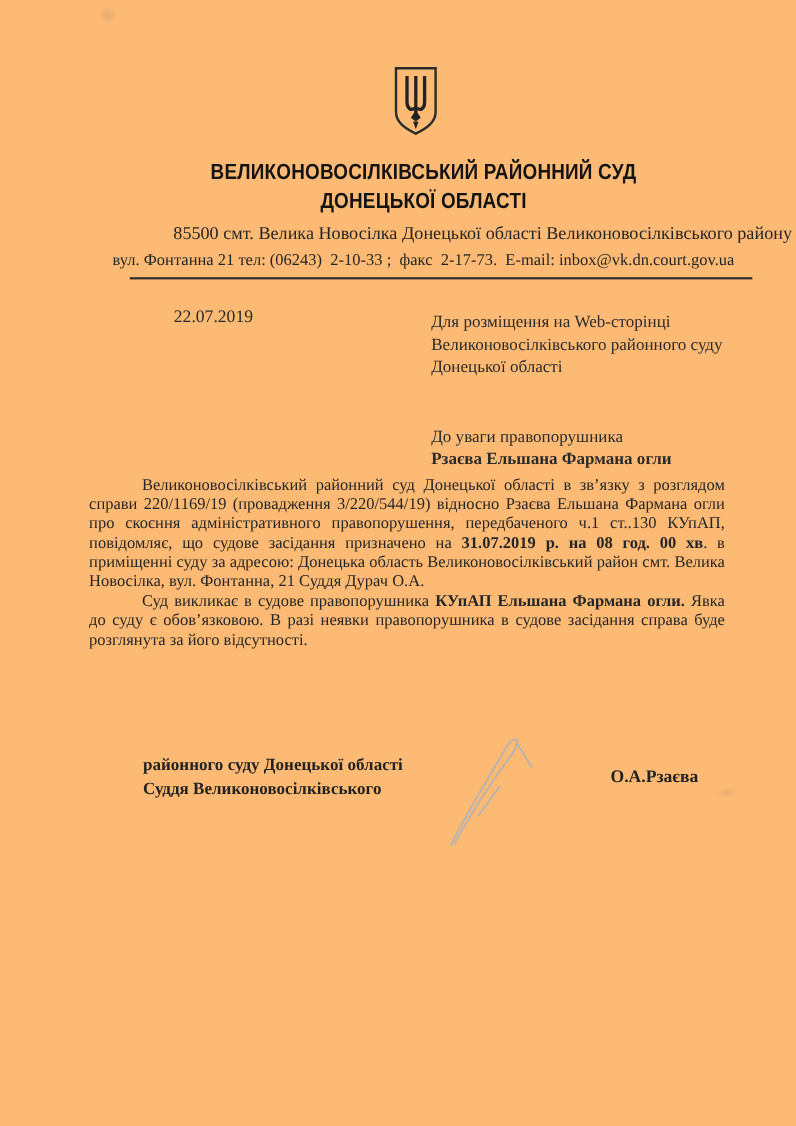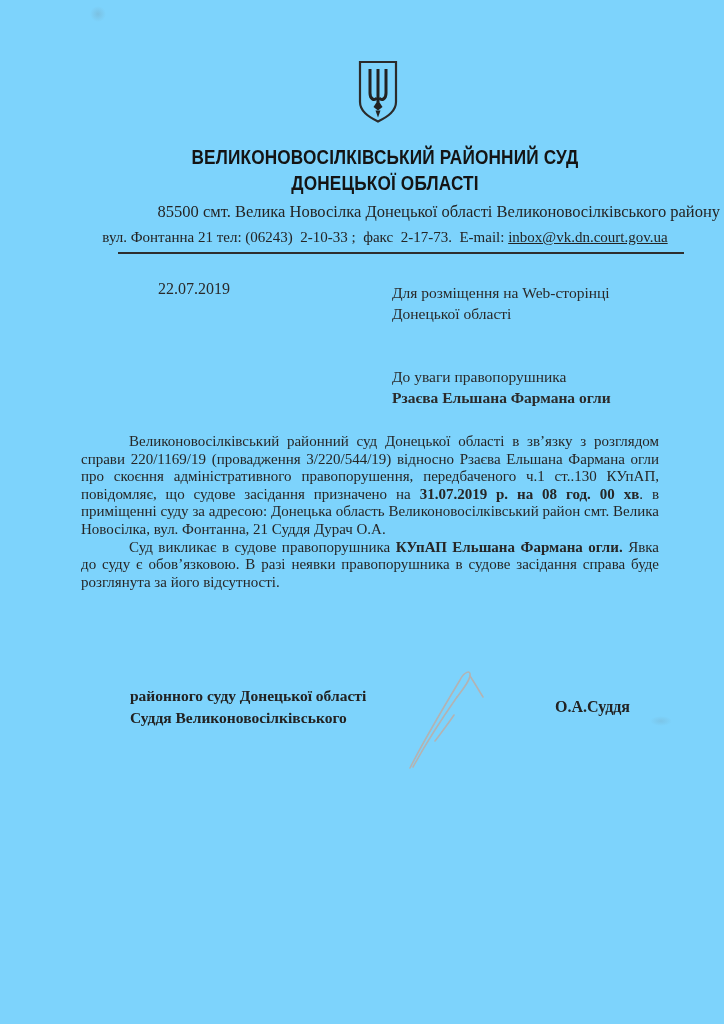"ВЕЛИКОНОВОСІЛКІВСЬКИЙ РАЙОННИЙ СУД" .page { background: #7dd3fc -> #fdba74 }
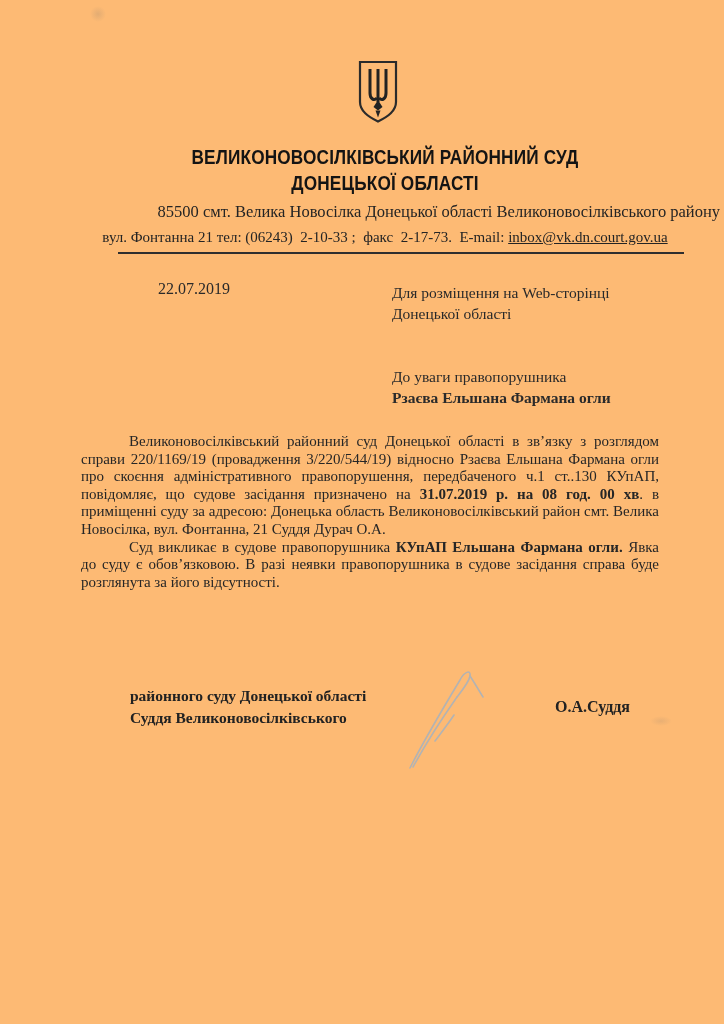"inbox@vk.dn.court.gov.ua" .contact-line .email { text-decoration: underline -> none }
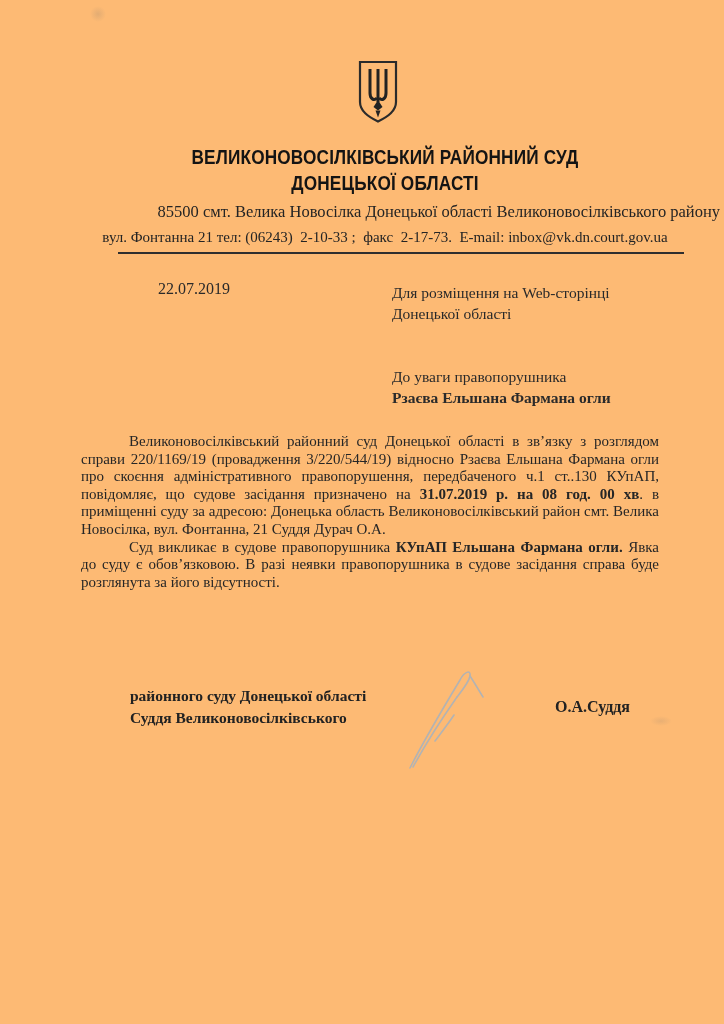"Великоновосілківського районного суду" div { html: none -> <div>Великоновосілківського районного суду</div> }
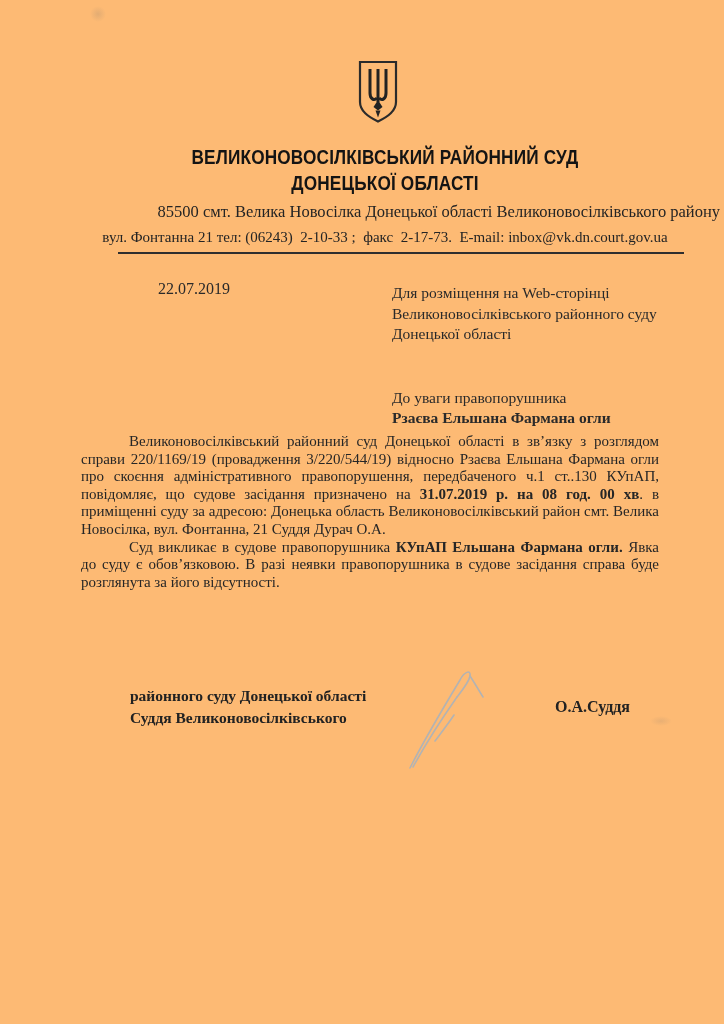"О.А.Суддя" div.abs { text: О.А.Суддя -> О.А.Рзаєва }
